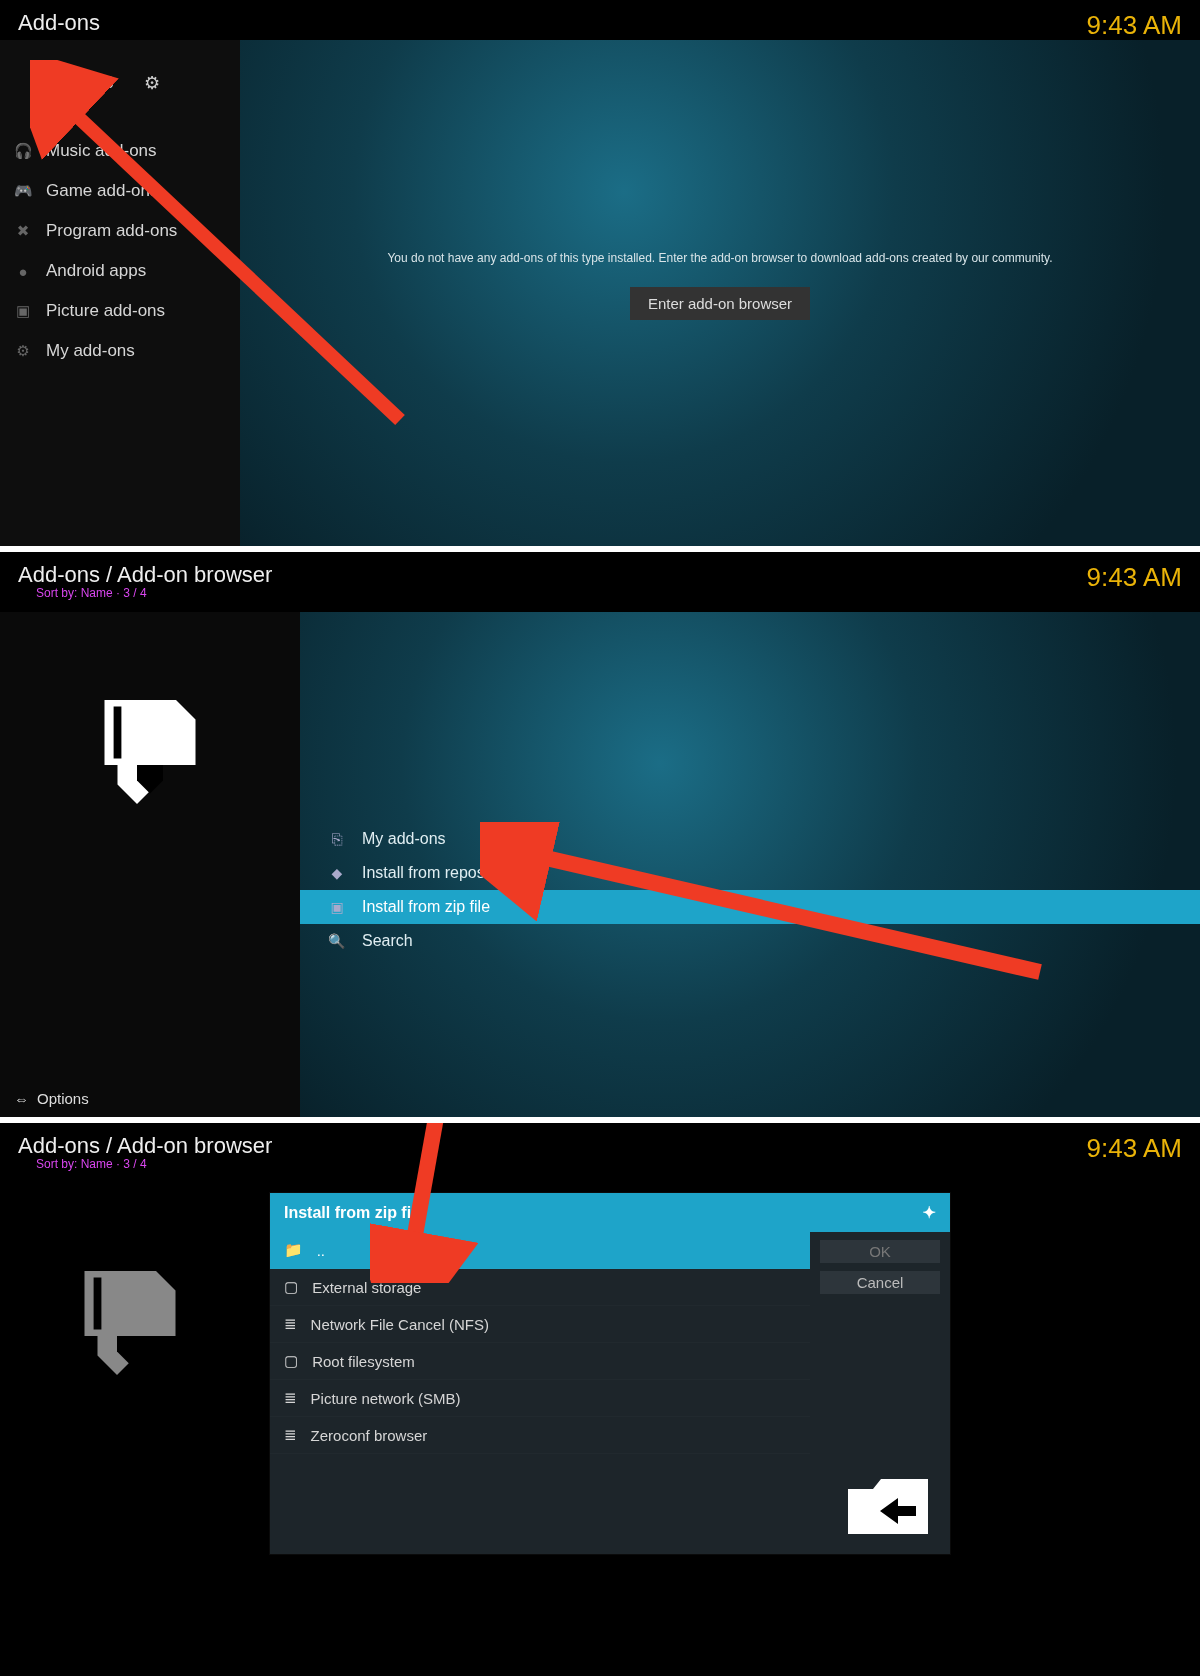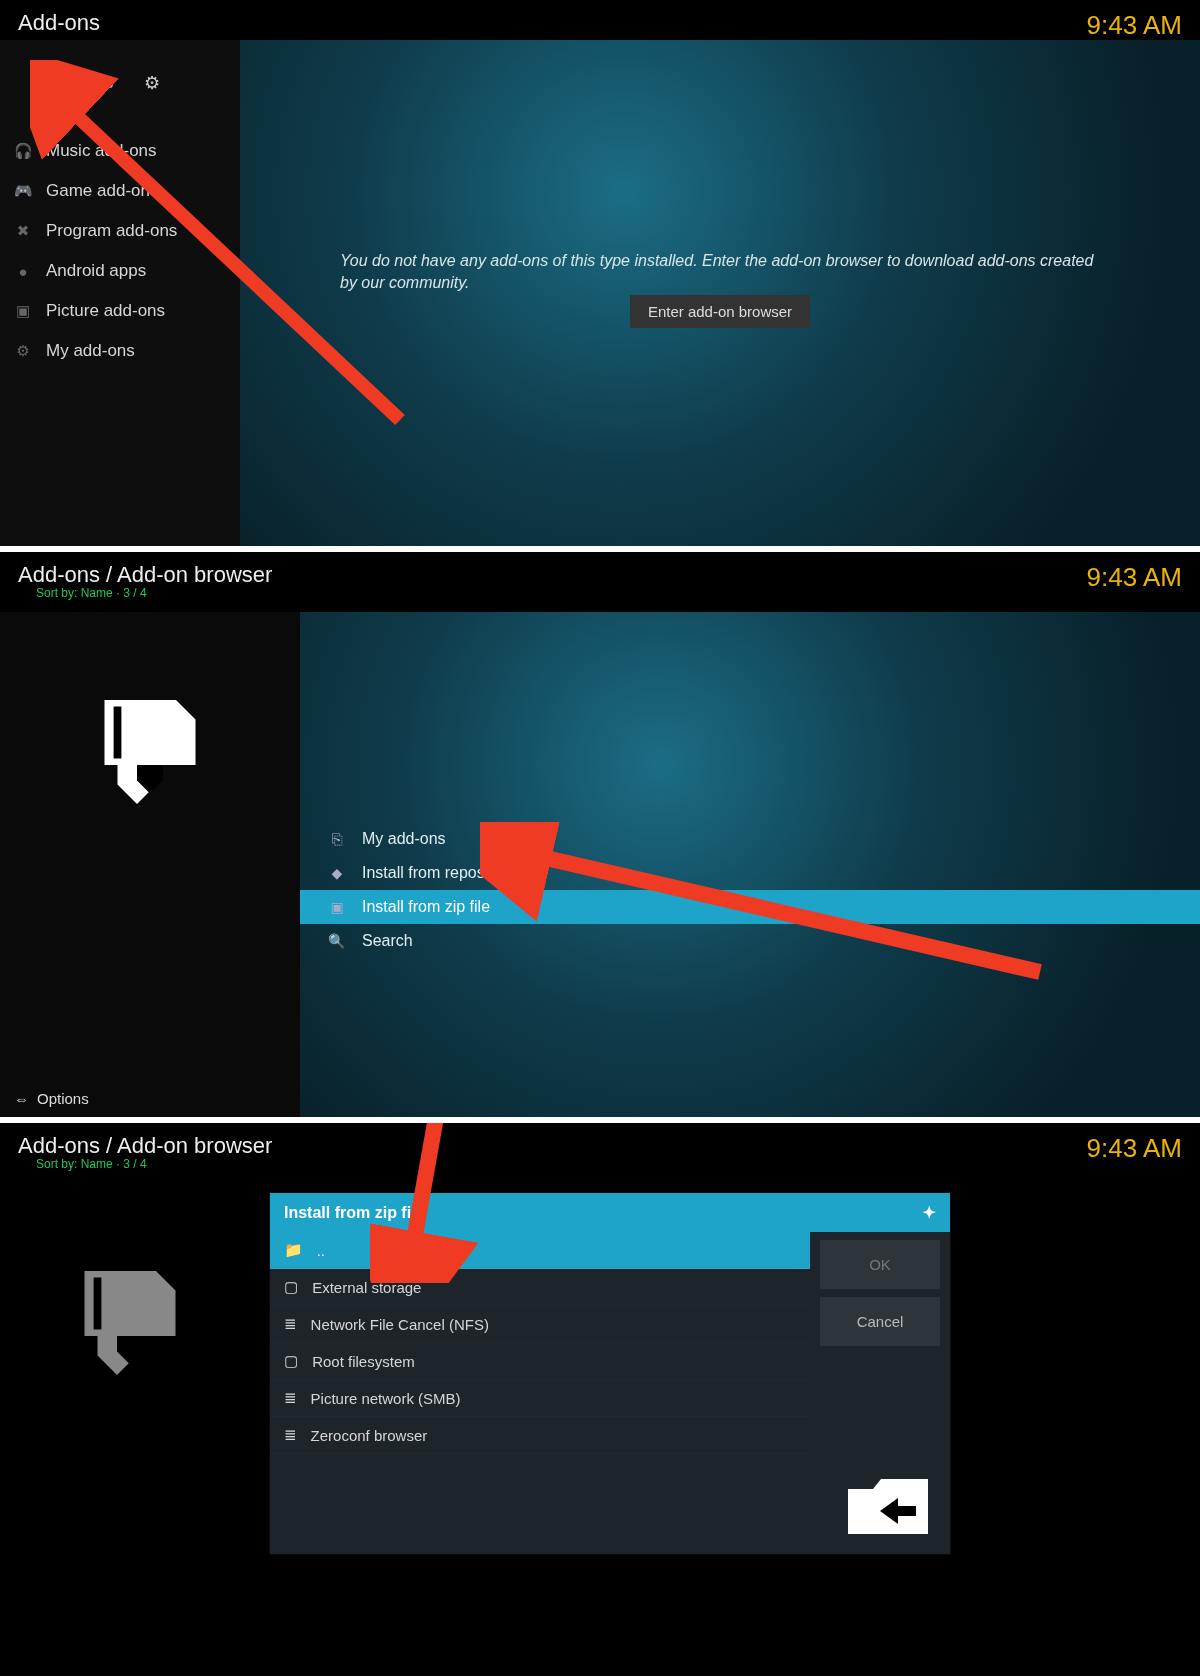"You do not have any" .content .msg { font-size: 16px -> 12px; font-style: italic -> none; text-align: none -> center }
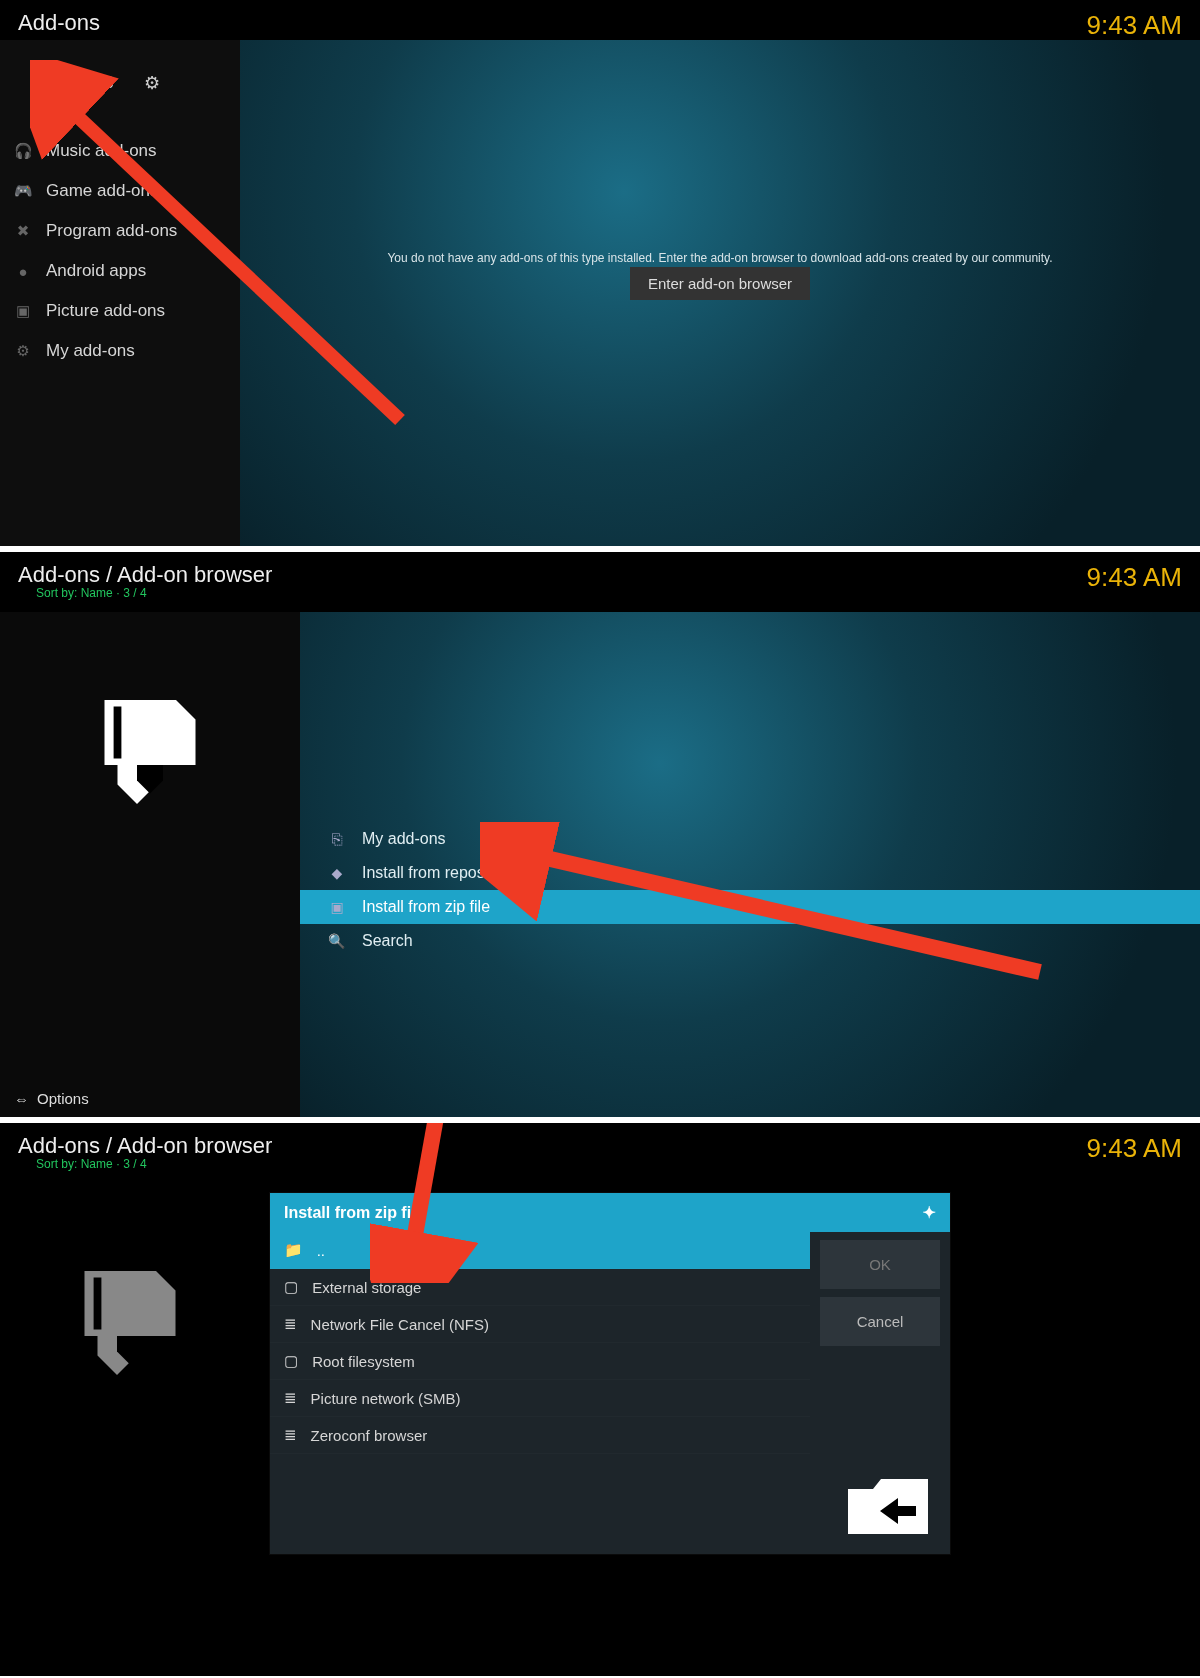"Enter add-on browser" .content .btn { margin-top: none -> 20px }
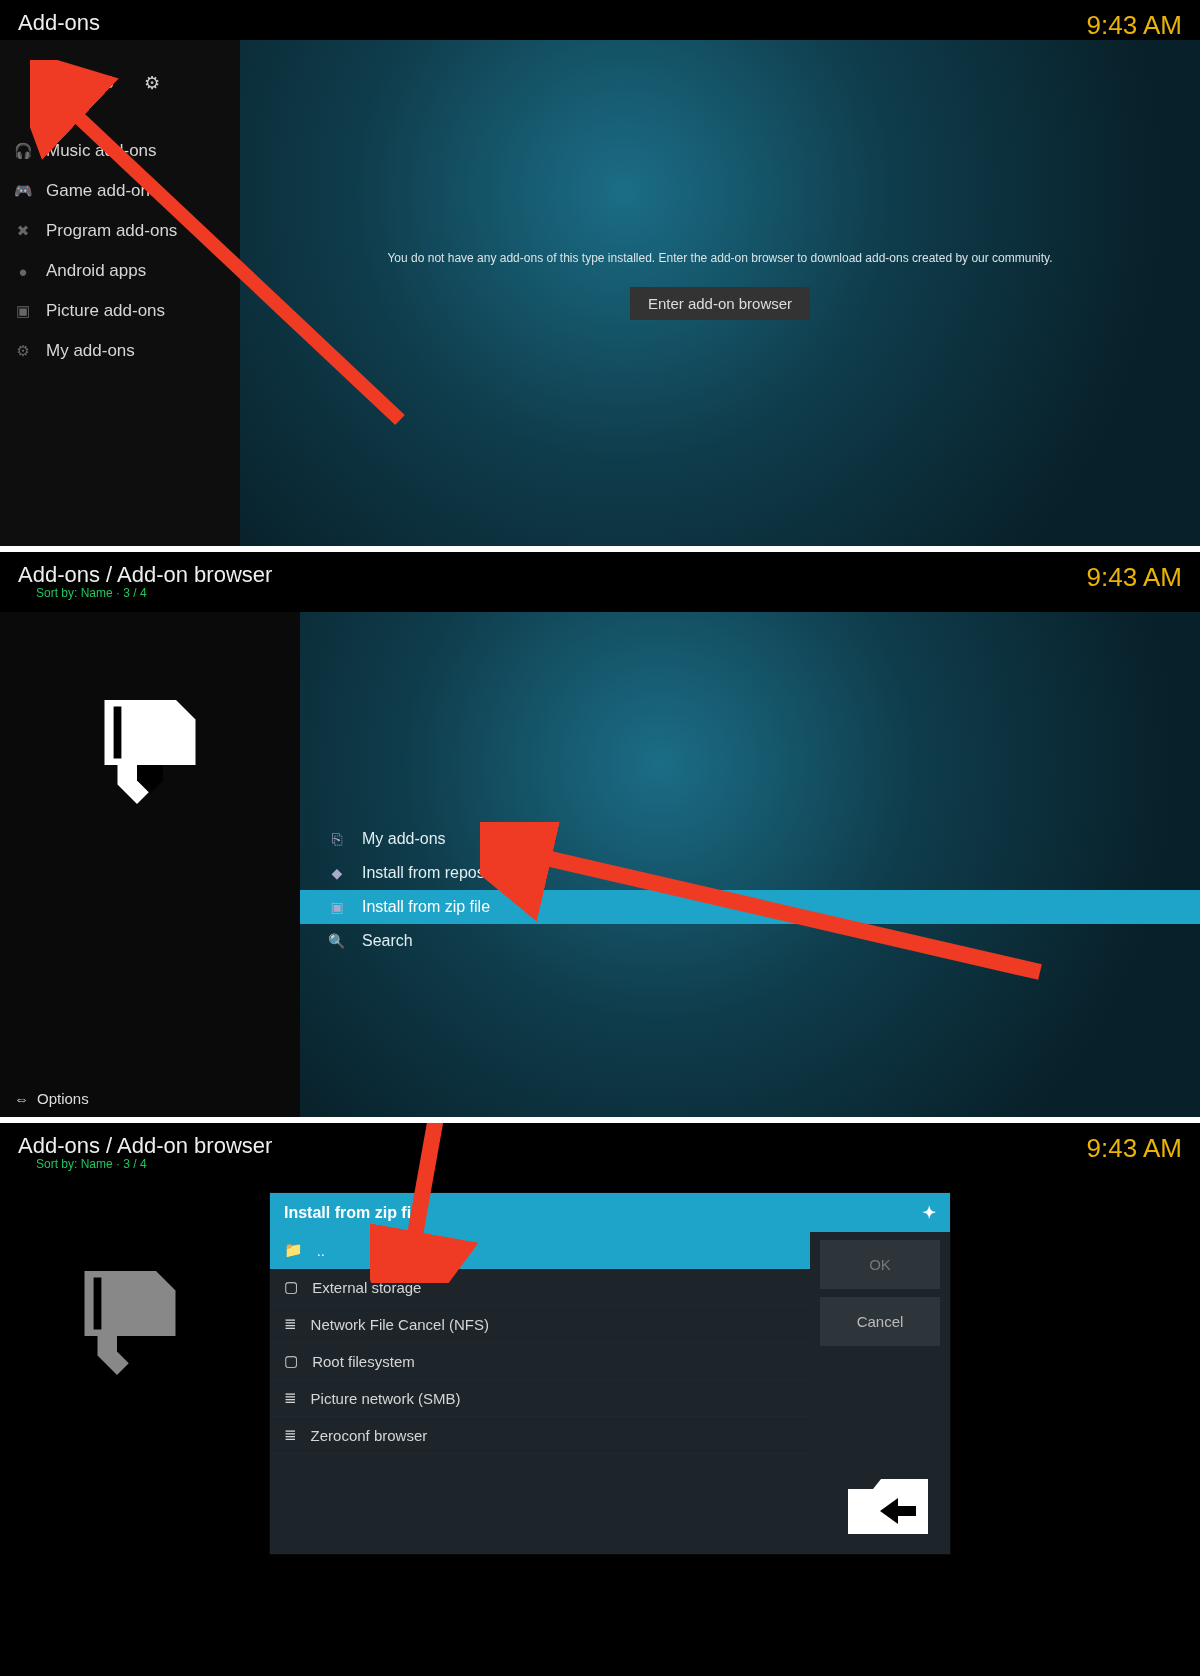"Sort by: Name · 3" .sortline { color: #22c55e -> #d946ef }
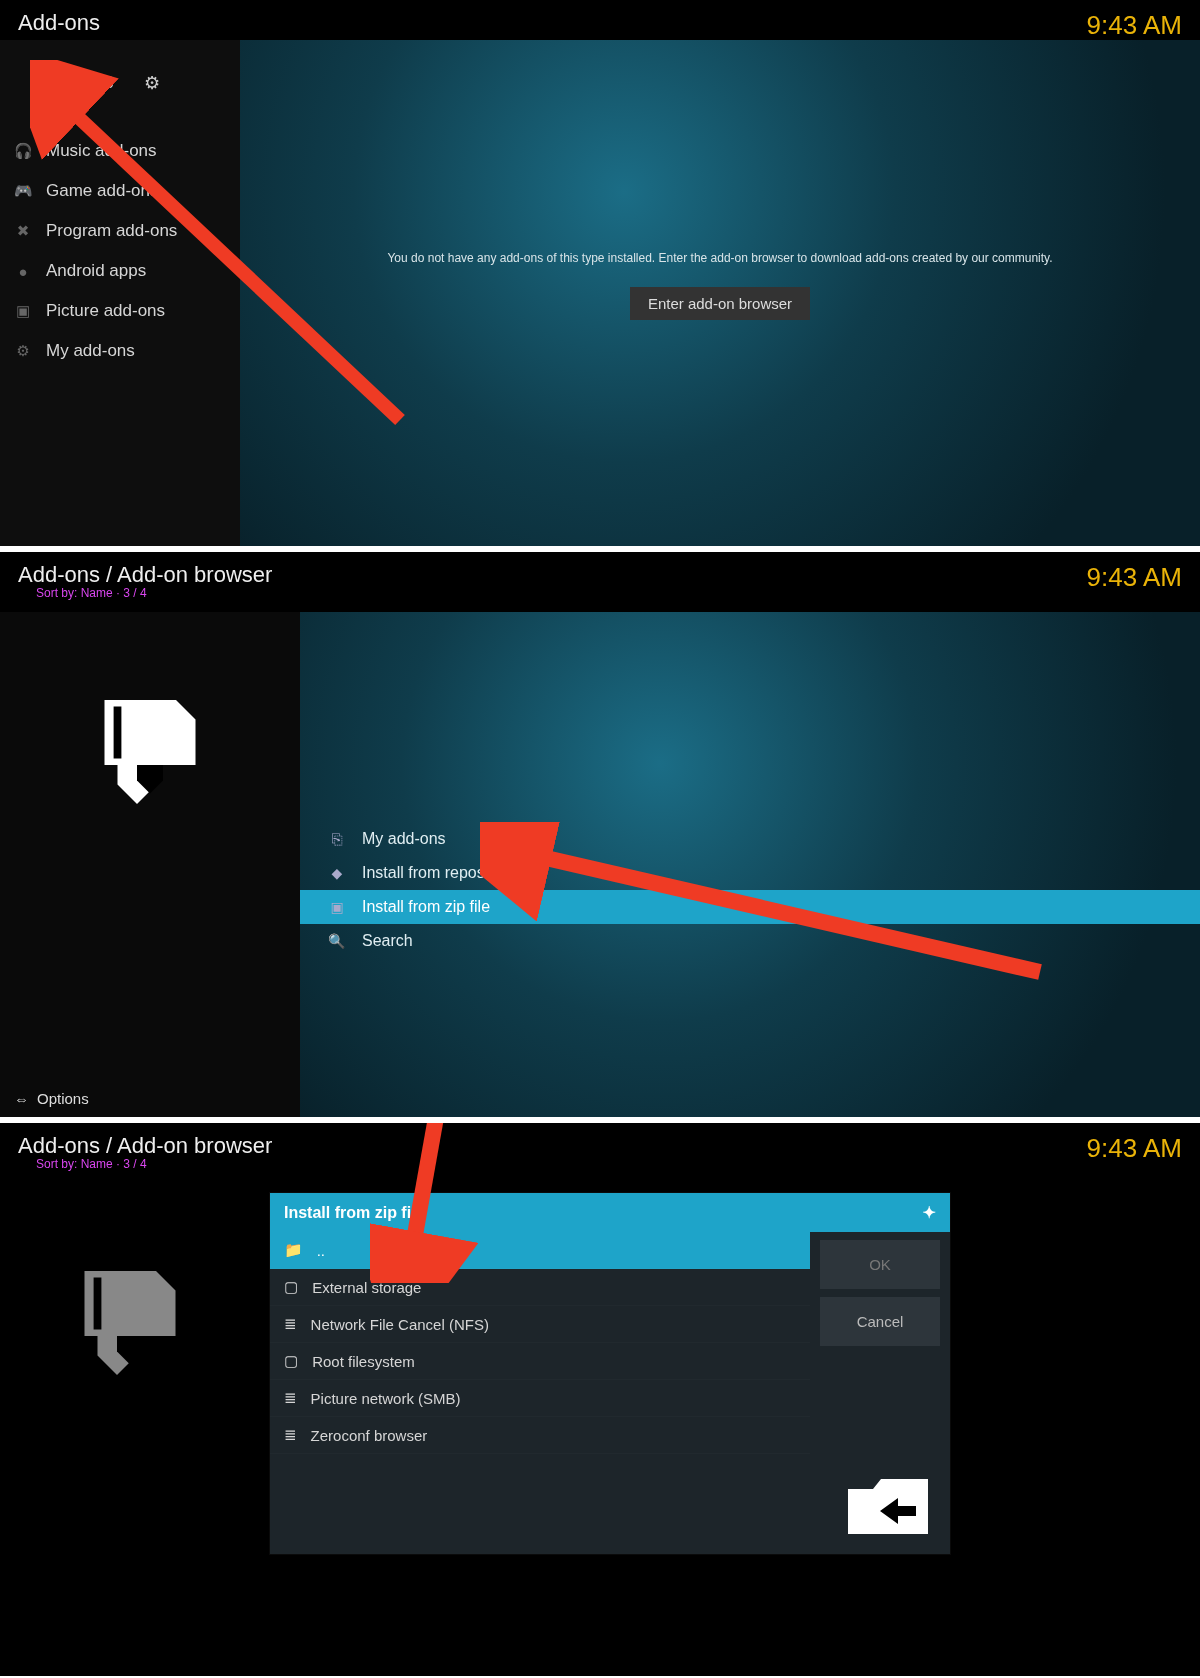"OK" .dialog .dright button { padding: 16px 0 -> 3px 0 }
